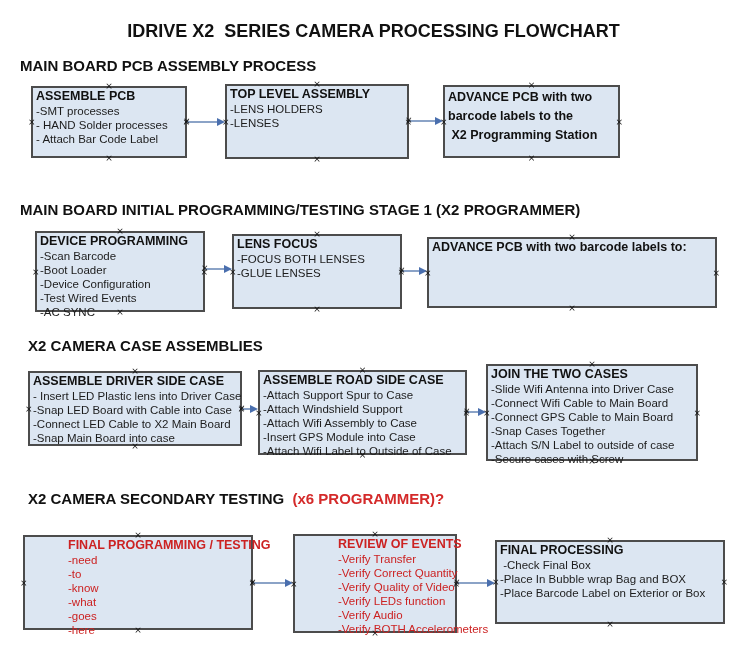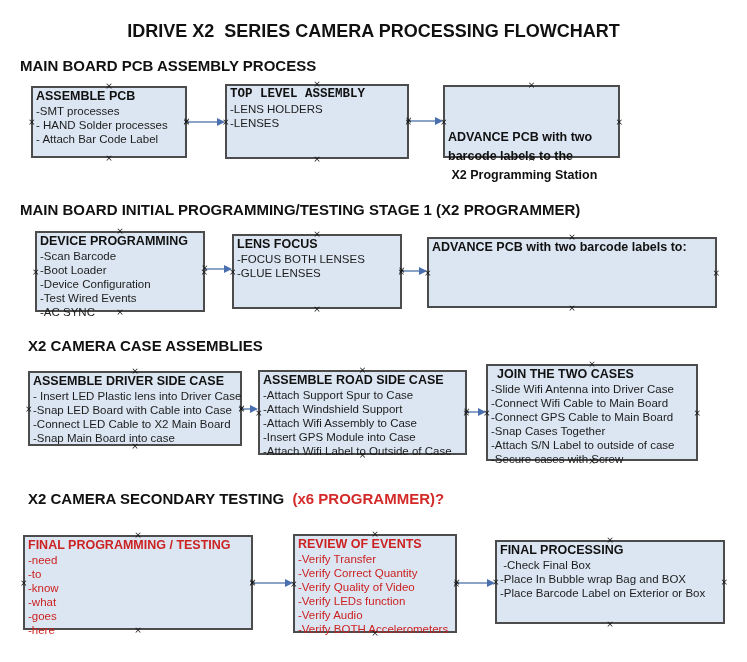"TOP LEVEL ASSEMBLY" div.bt { font-family: Liberation Mono, monospace -> none }
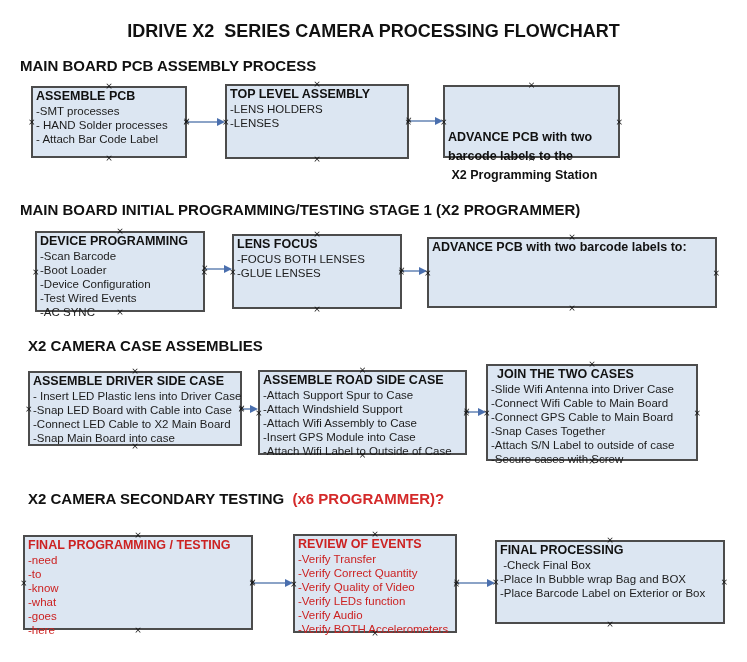"ADVANCE PCB with two" div.bt { margin-top: 40px -> none }
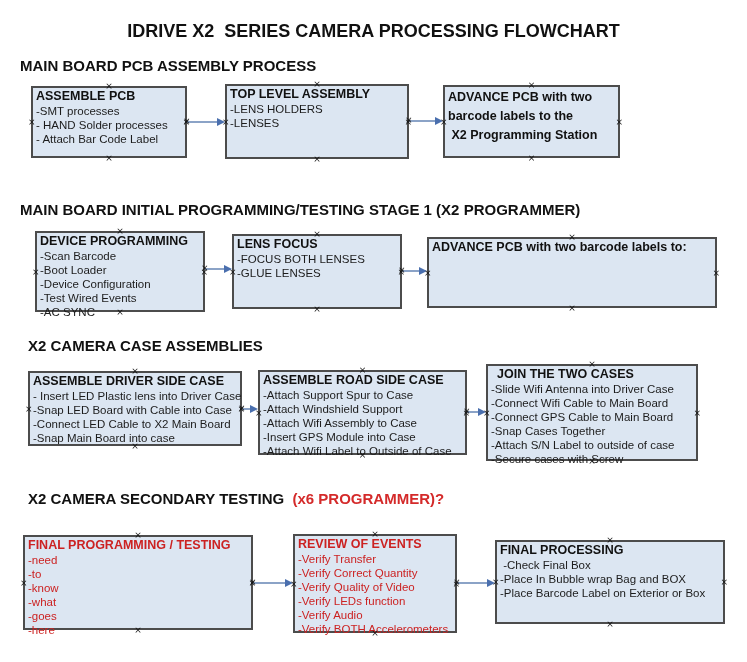"JOIN THE TWO CASES" div.bt { margin-left: 6px -> none }
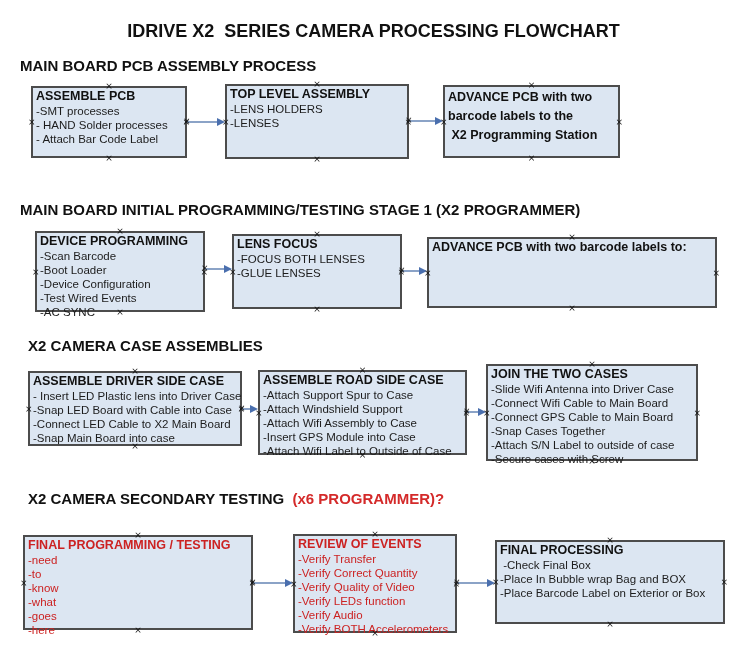"FINAL PROGRAMMING / TESTING" .box.red .bt,.box.red .bl { margin-left: none -> 40px }
